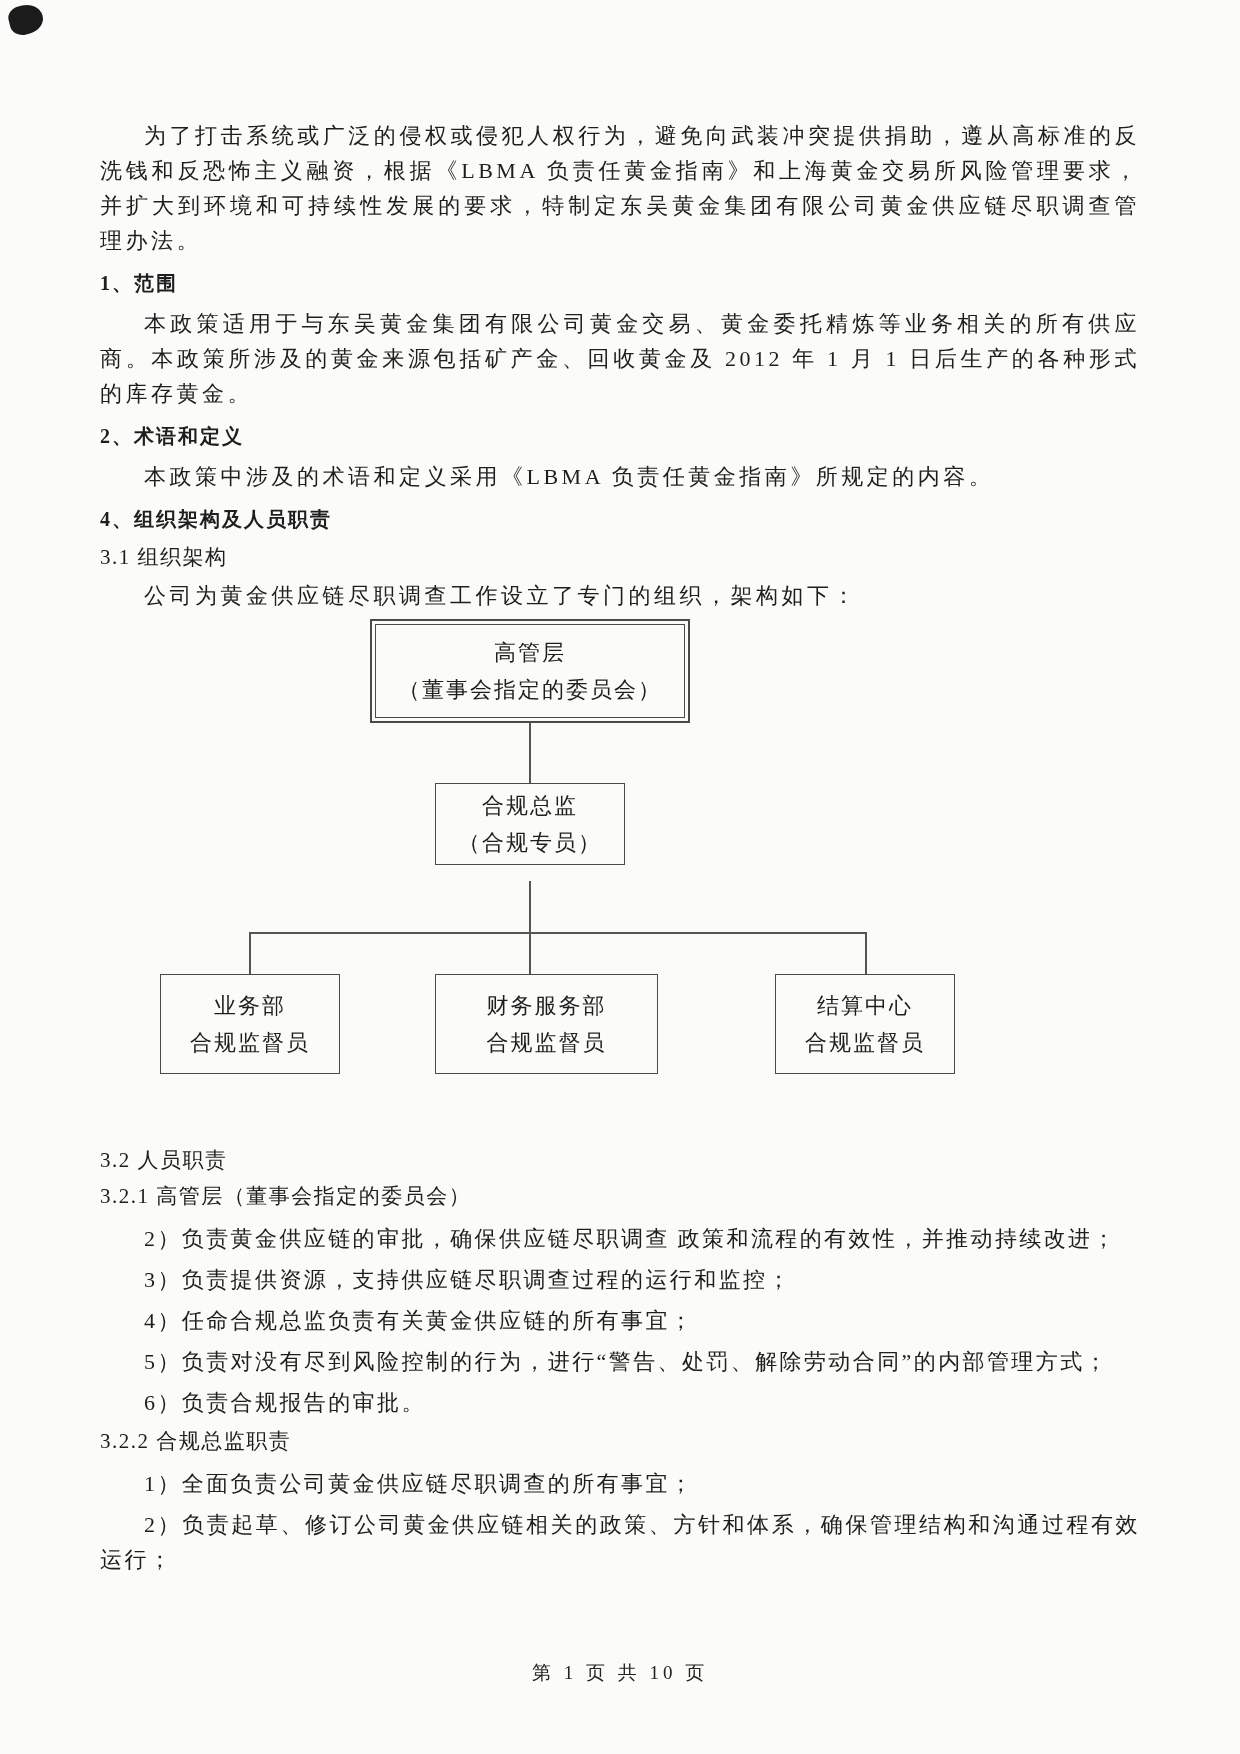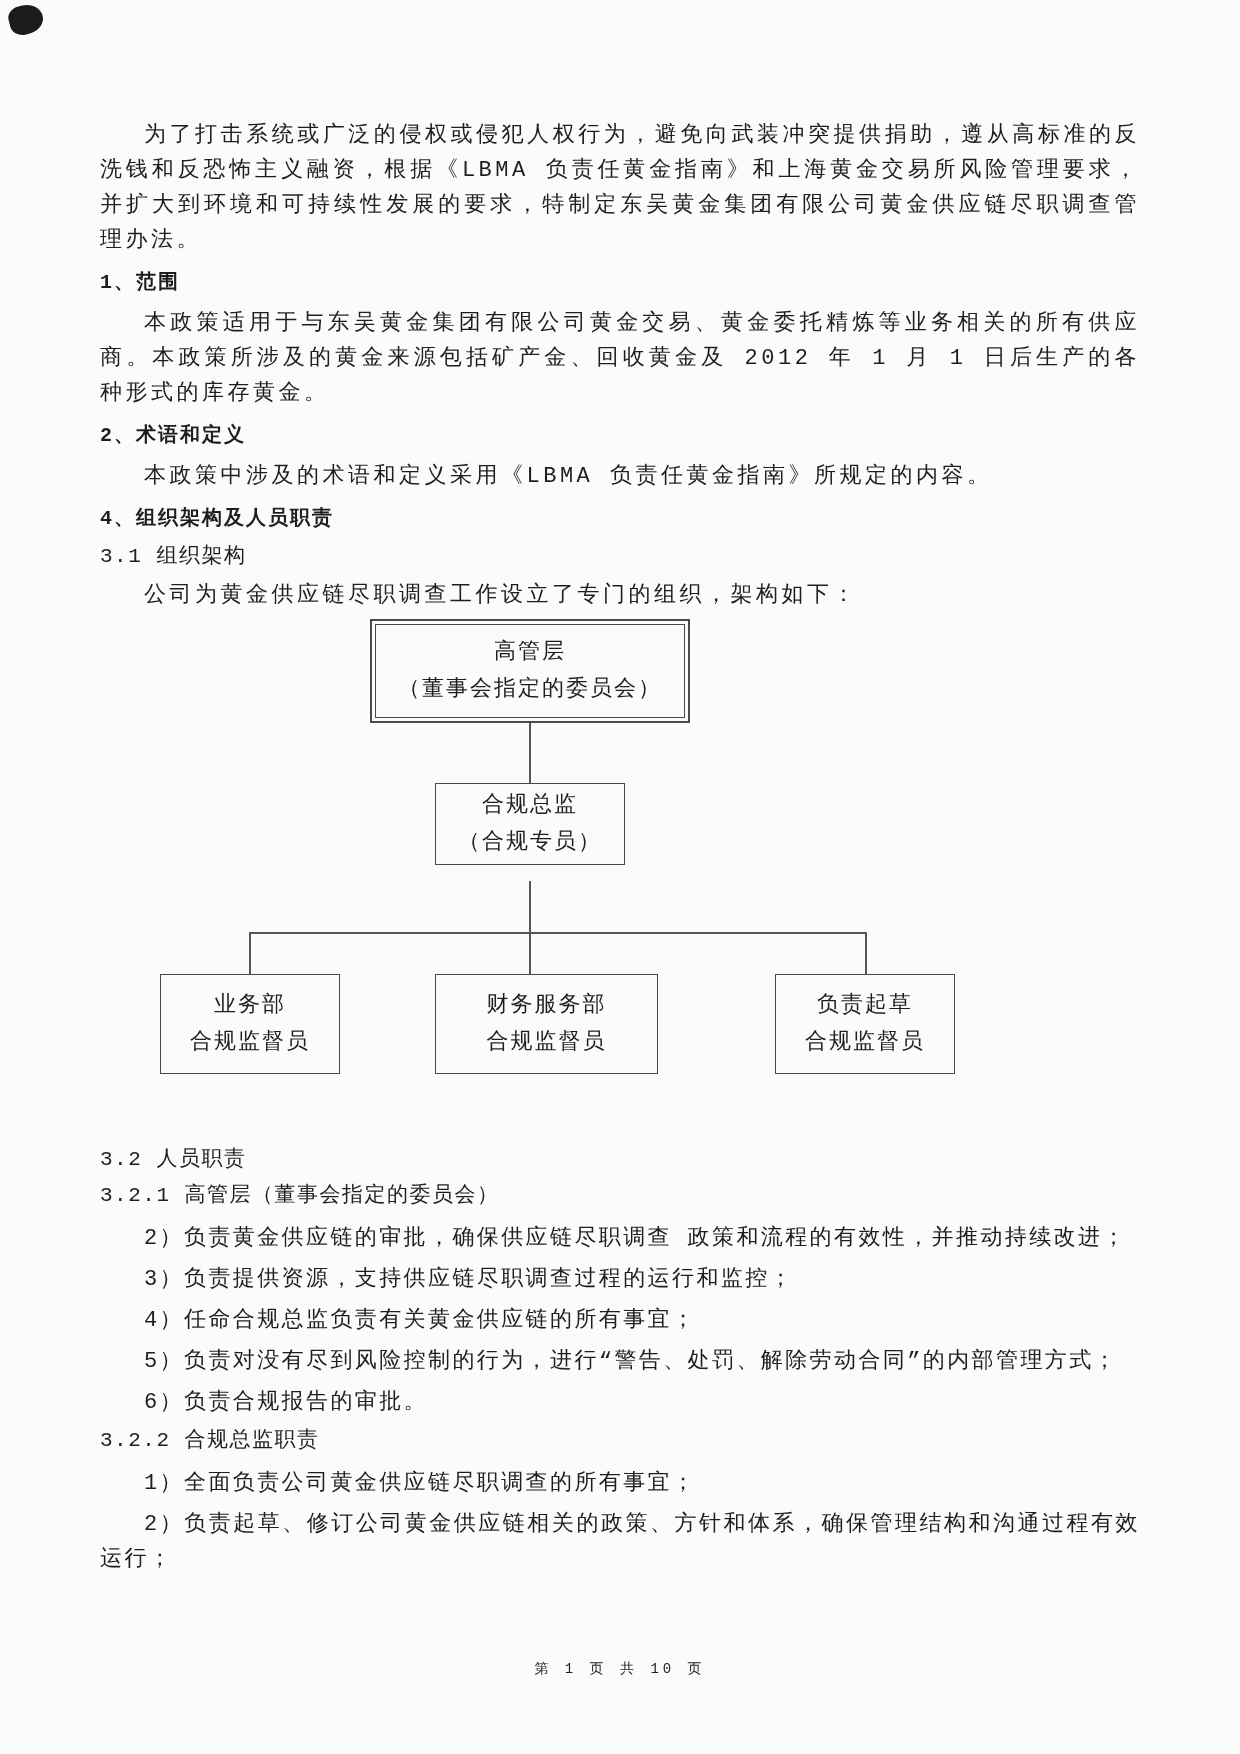"为了打击系统或广泛的侵权或侵犯人权行为，避免向武装冲突提供捐助，遵从高标准的反洗" .page { font-family: Liberation Mono, monospace -> Liberation Serif, serif }
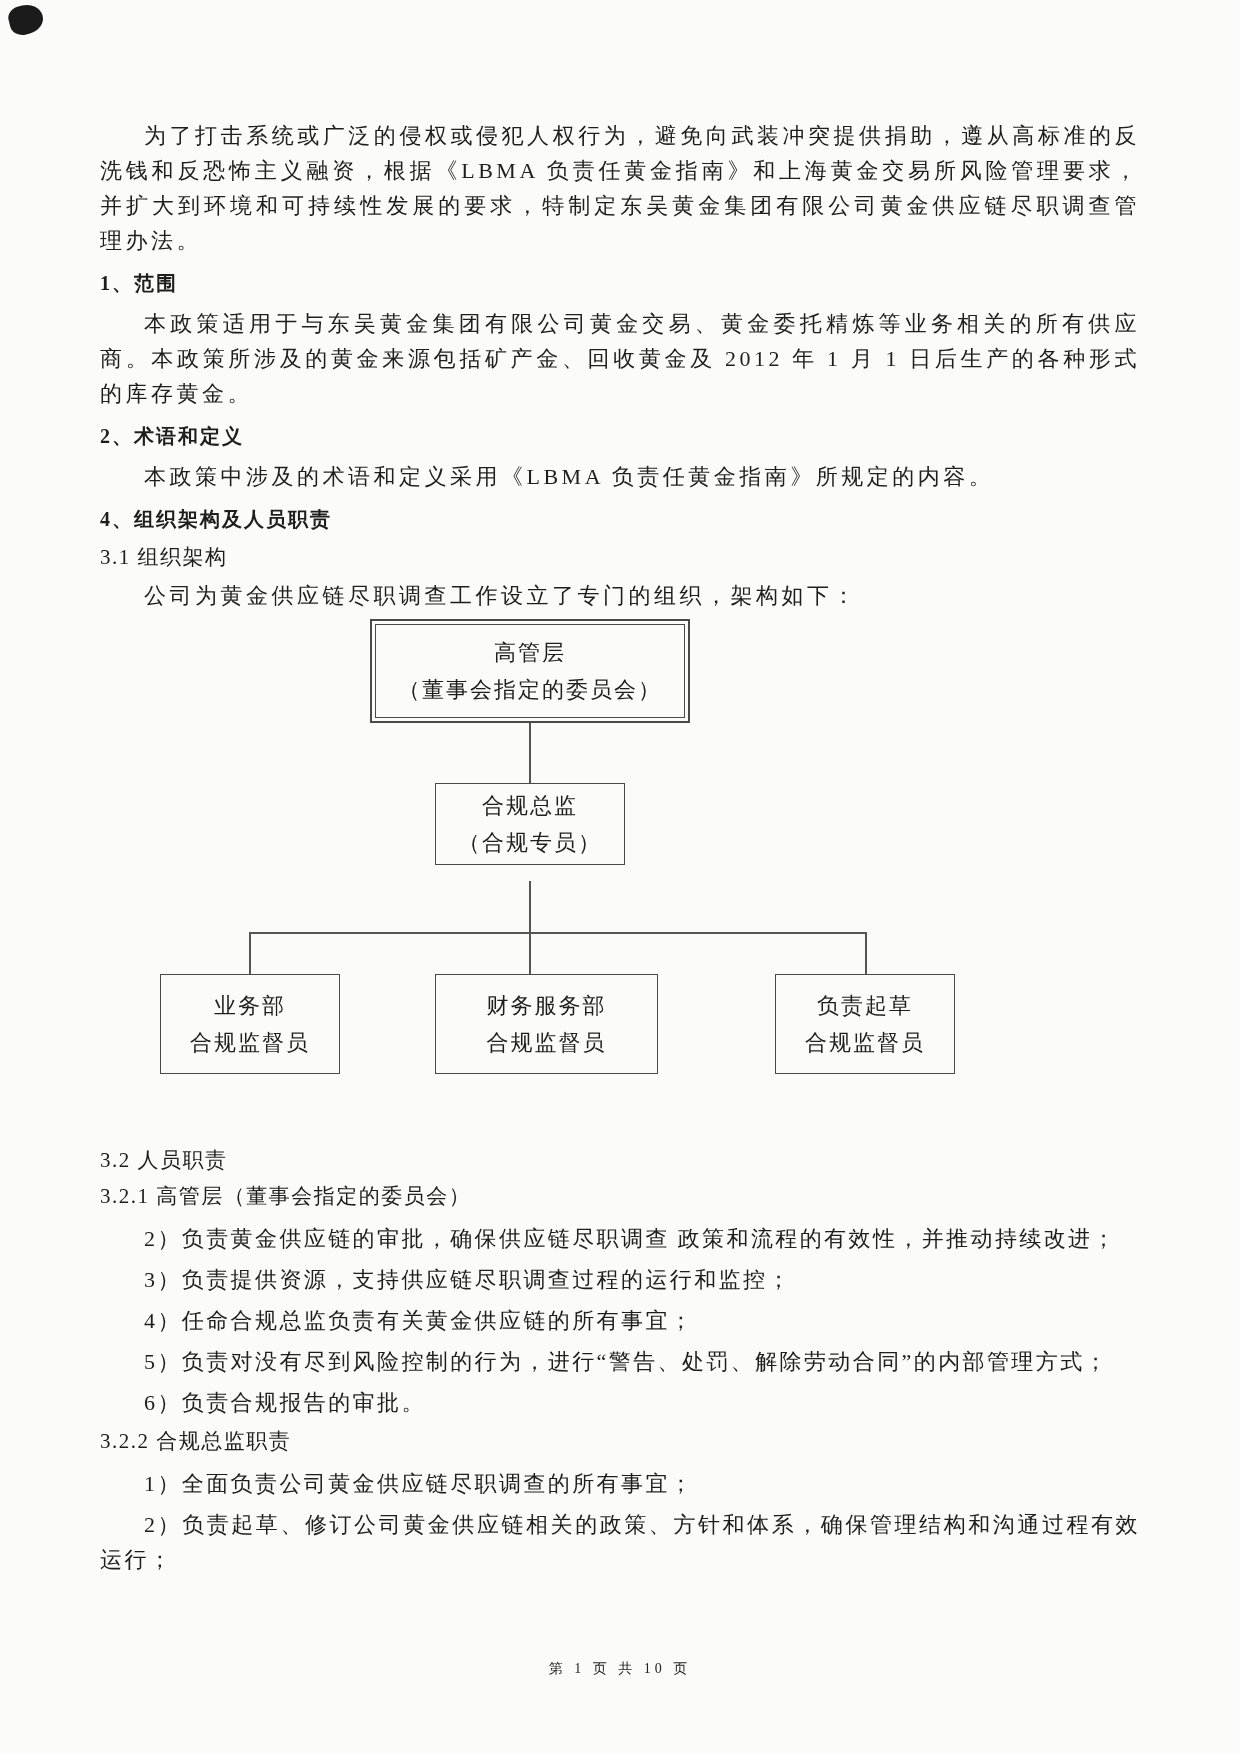"负责起草" div.bline { text: 负责起草 -> 结算中心 }
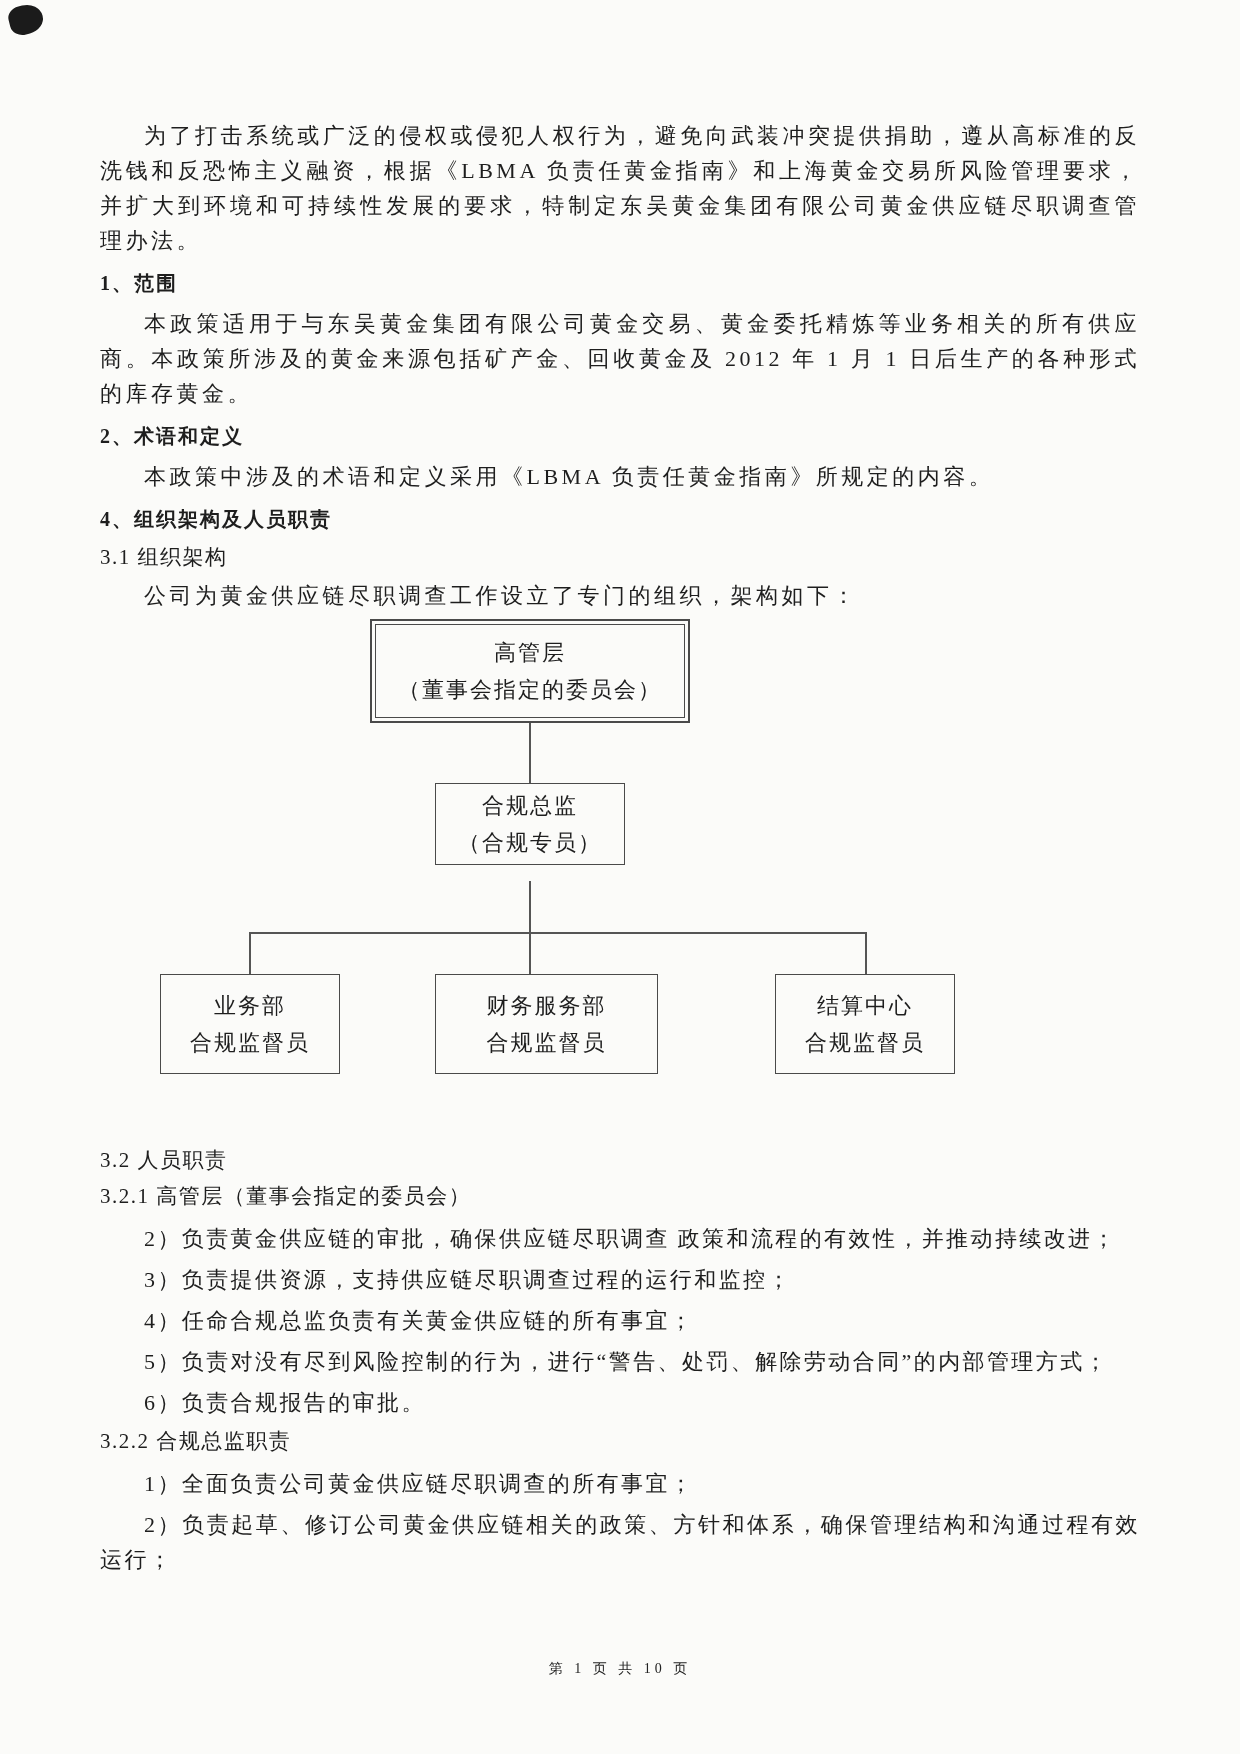"第 1 页 共 10" .footer { font-size: 14px -> 19px }
